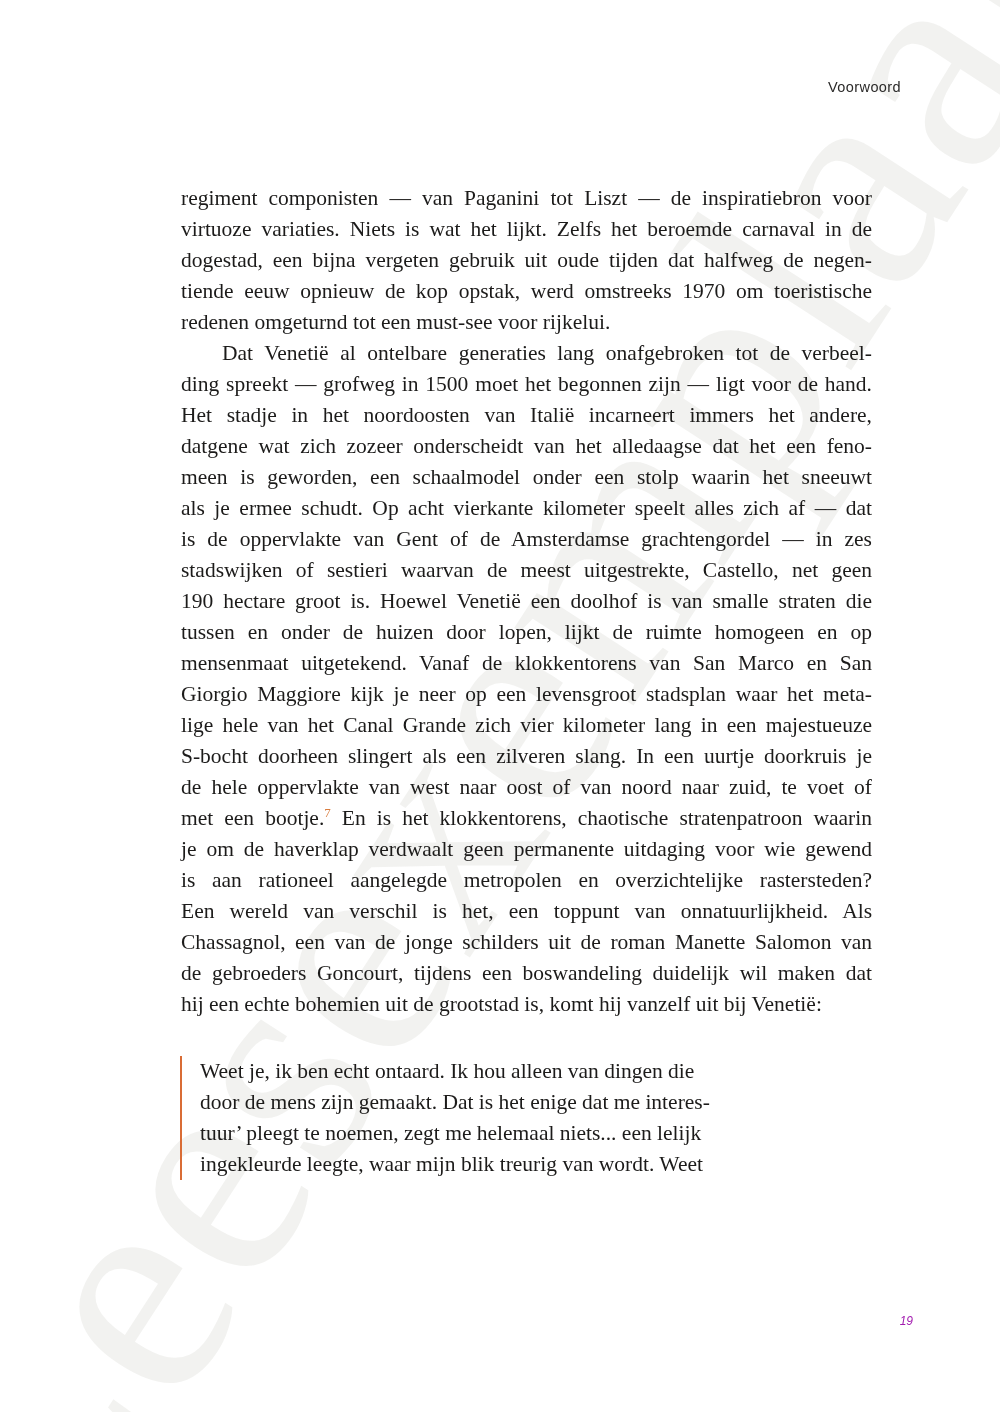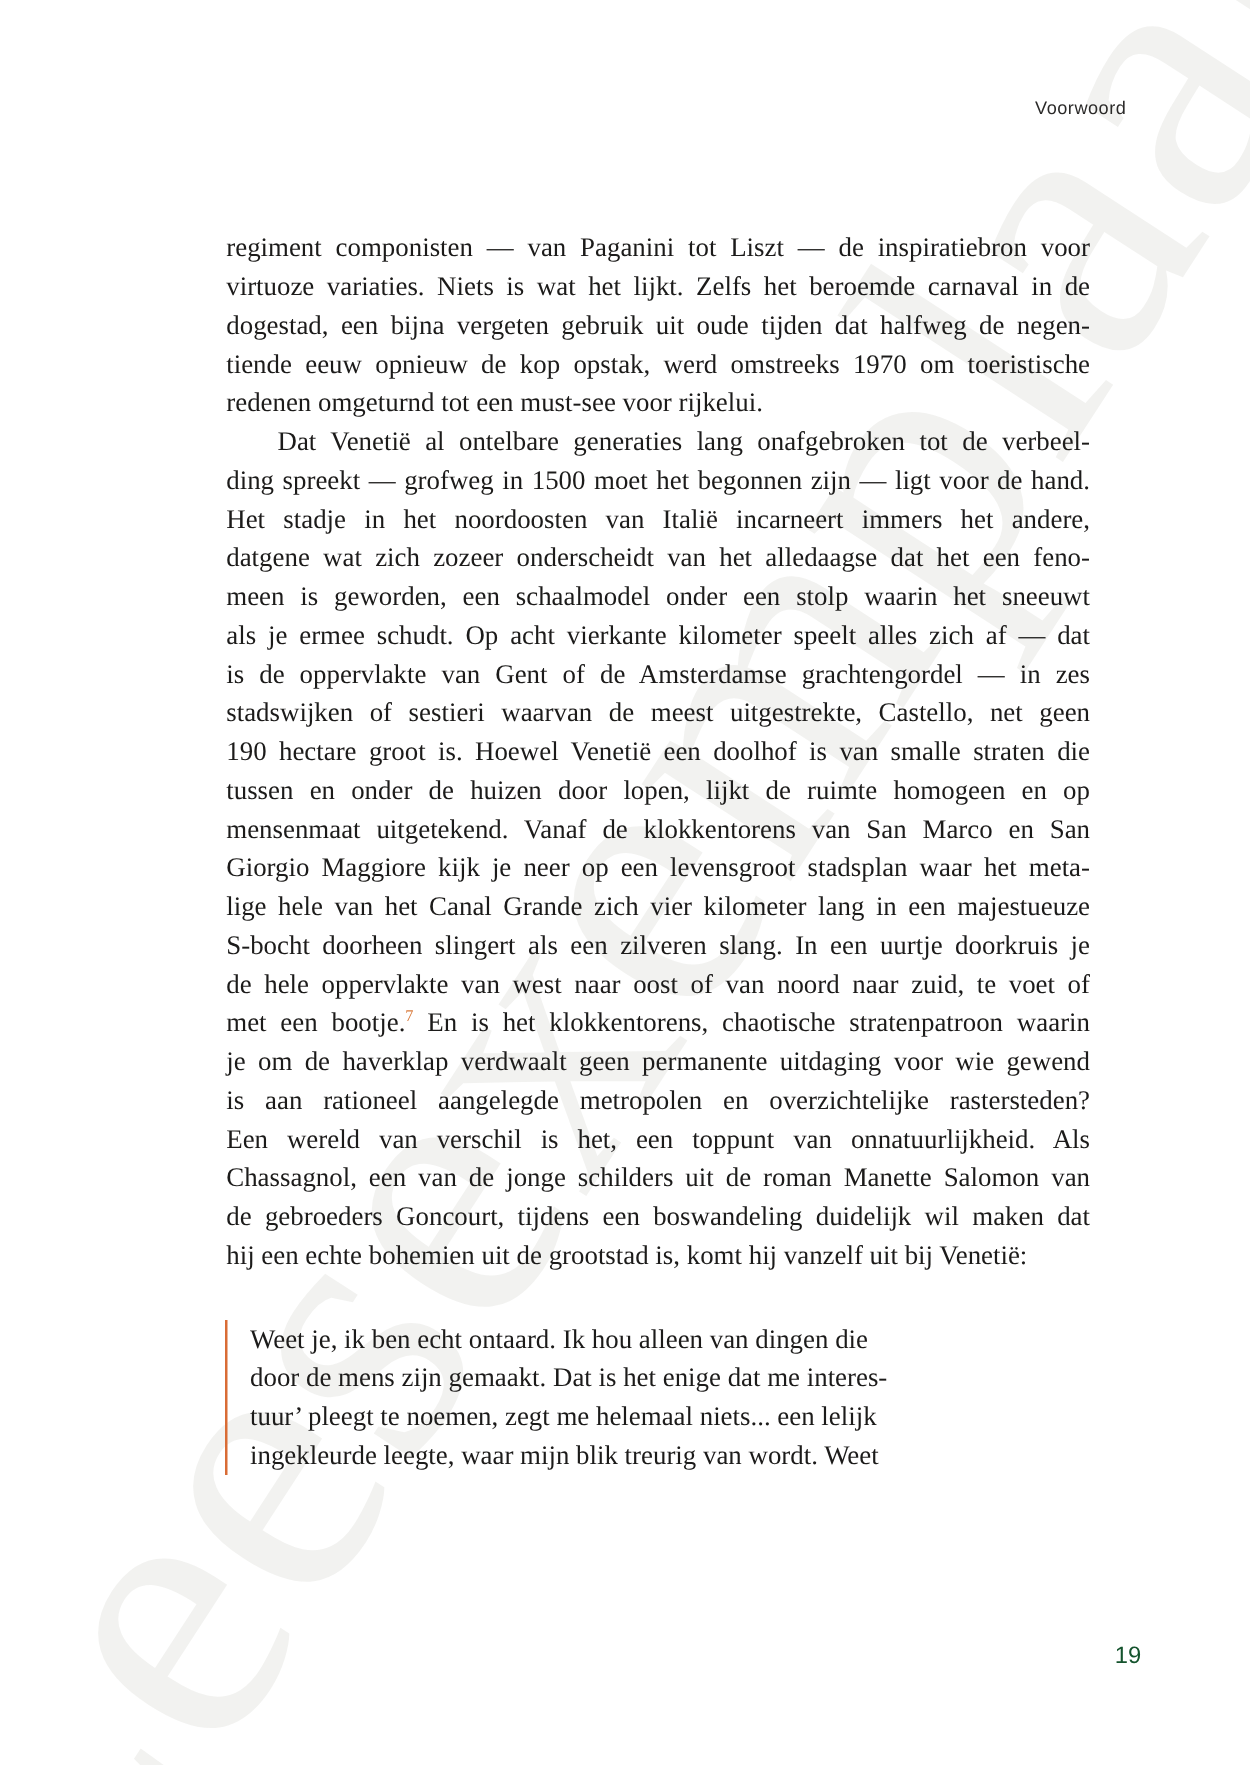"19" .page-number { color: #14532d -> #a21caf; font-size: 19px -> 12px; font-style: none -> italic }
